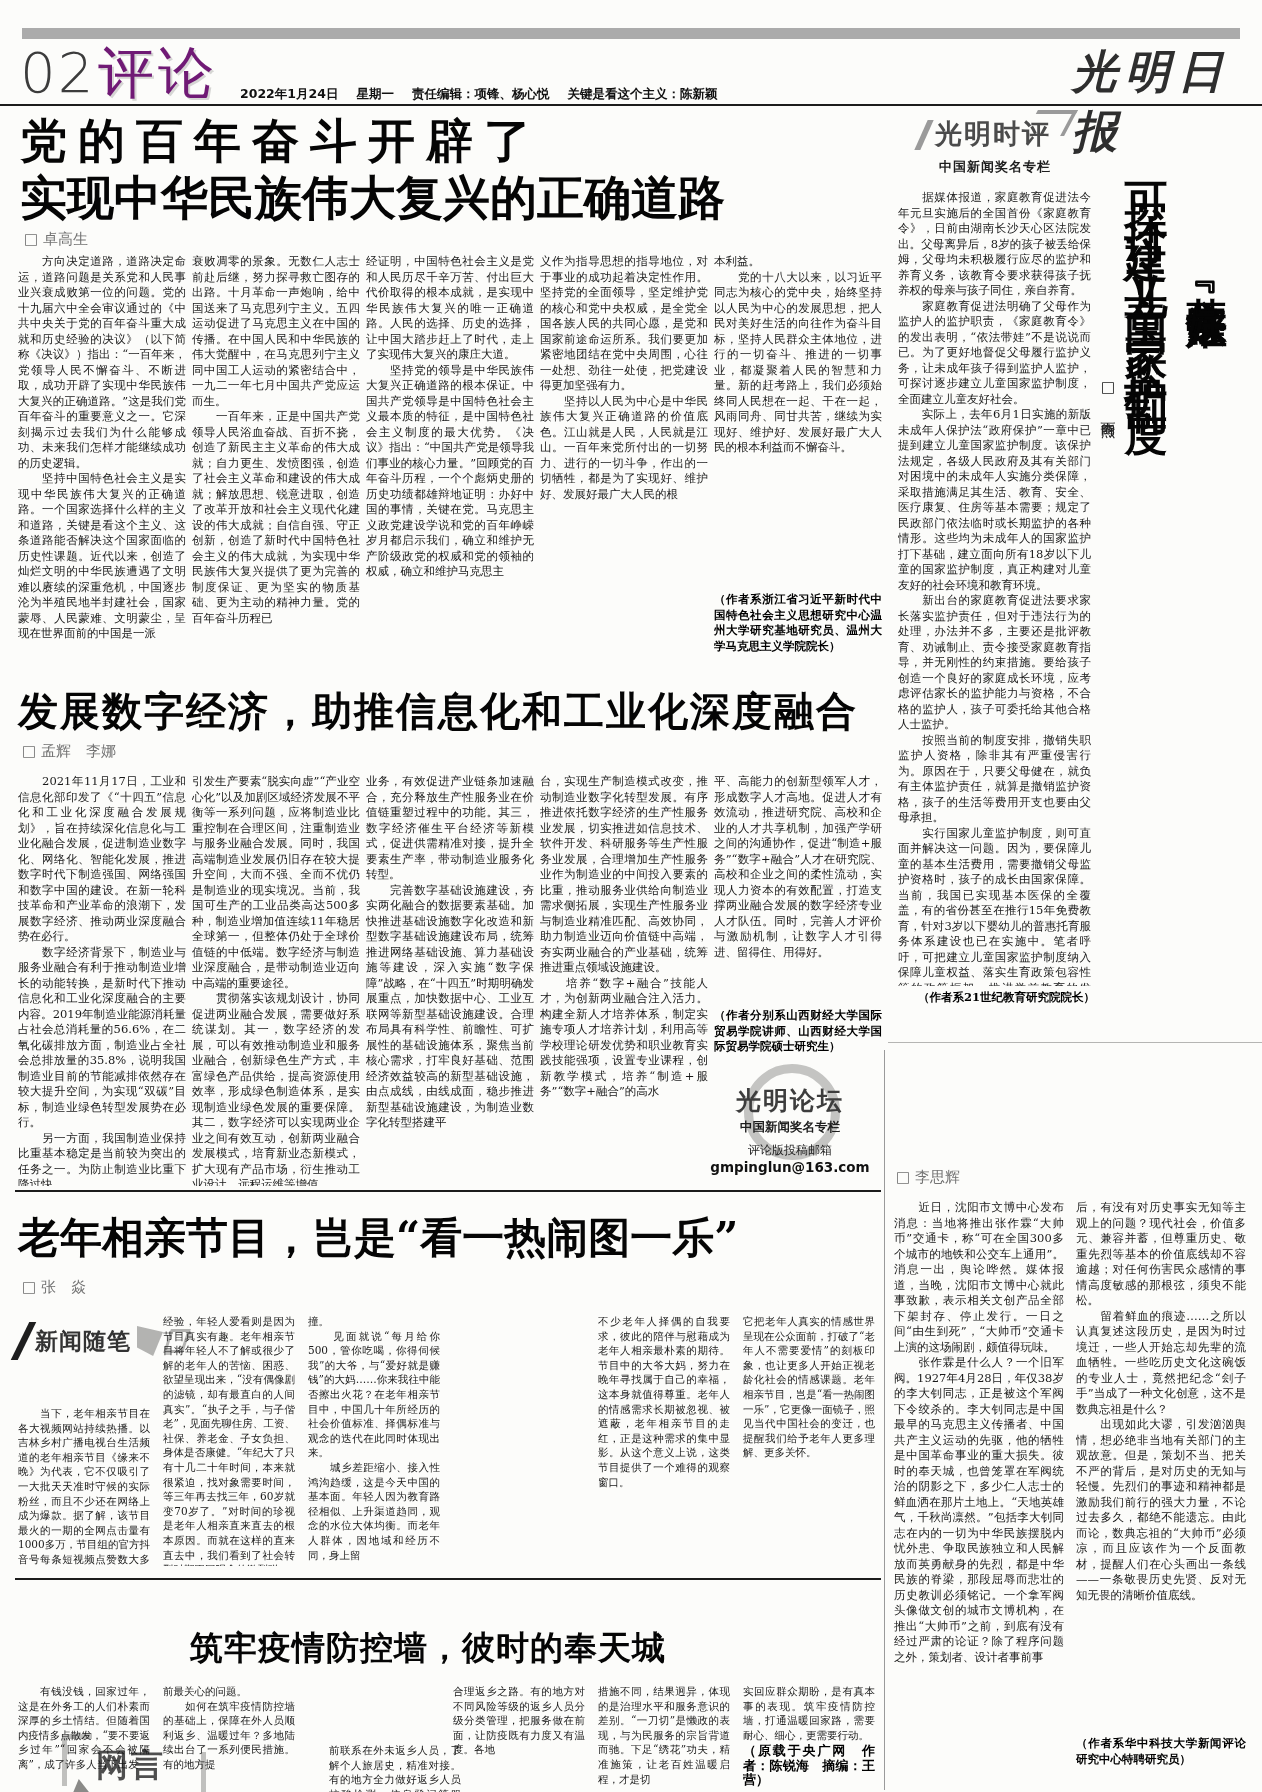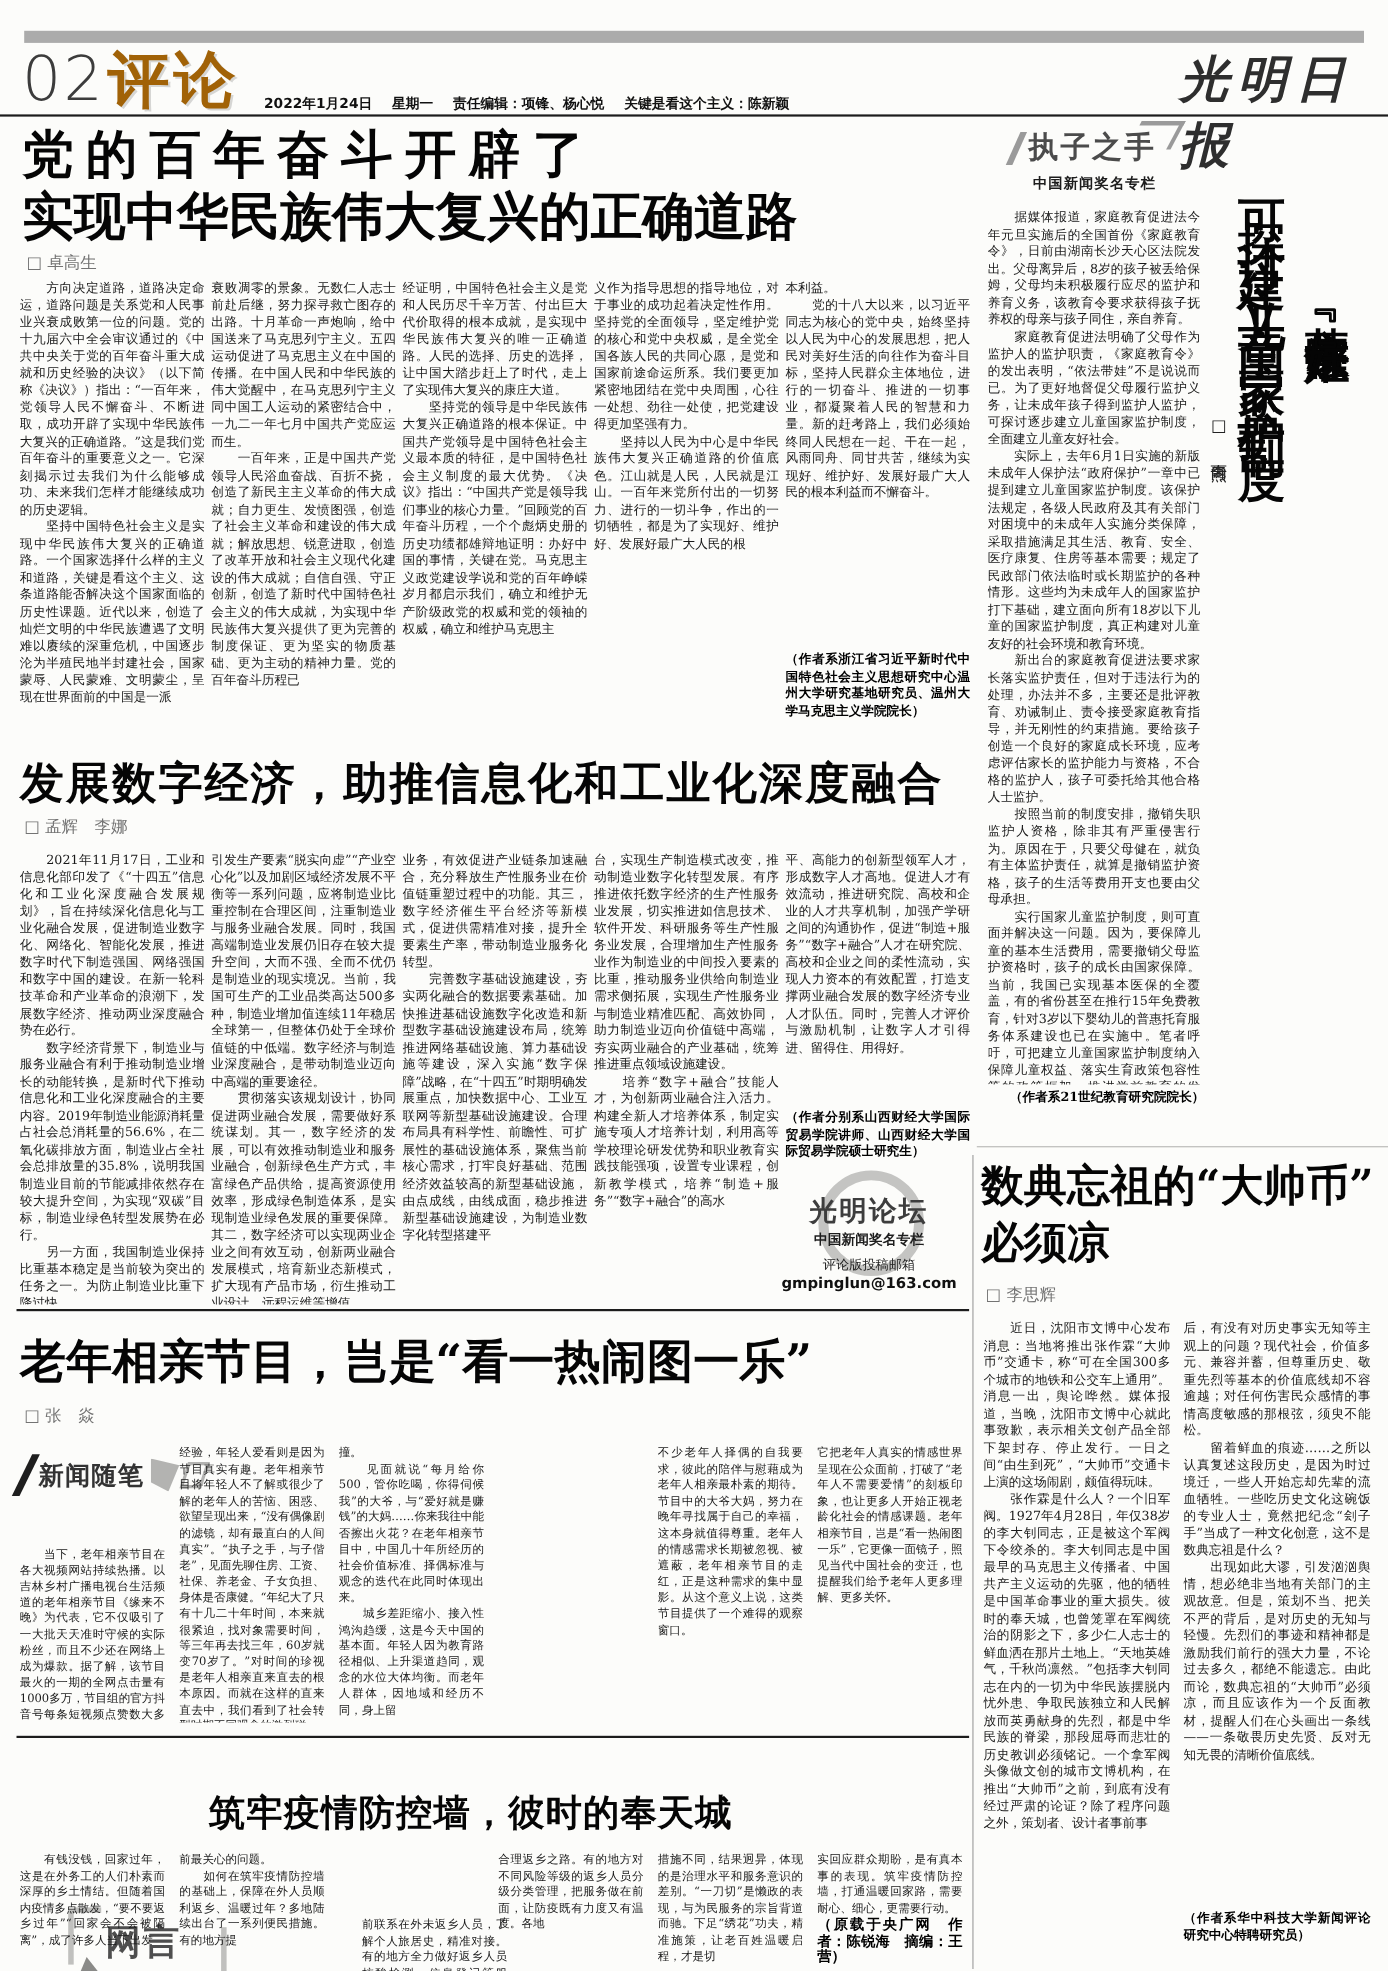"评论" .section-title { color: #a16207 -> #701a75; font-weight: 700 -> 400 }
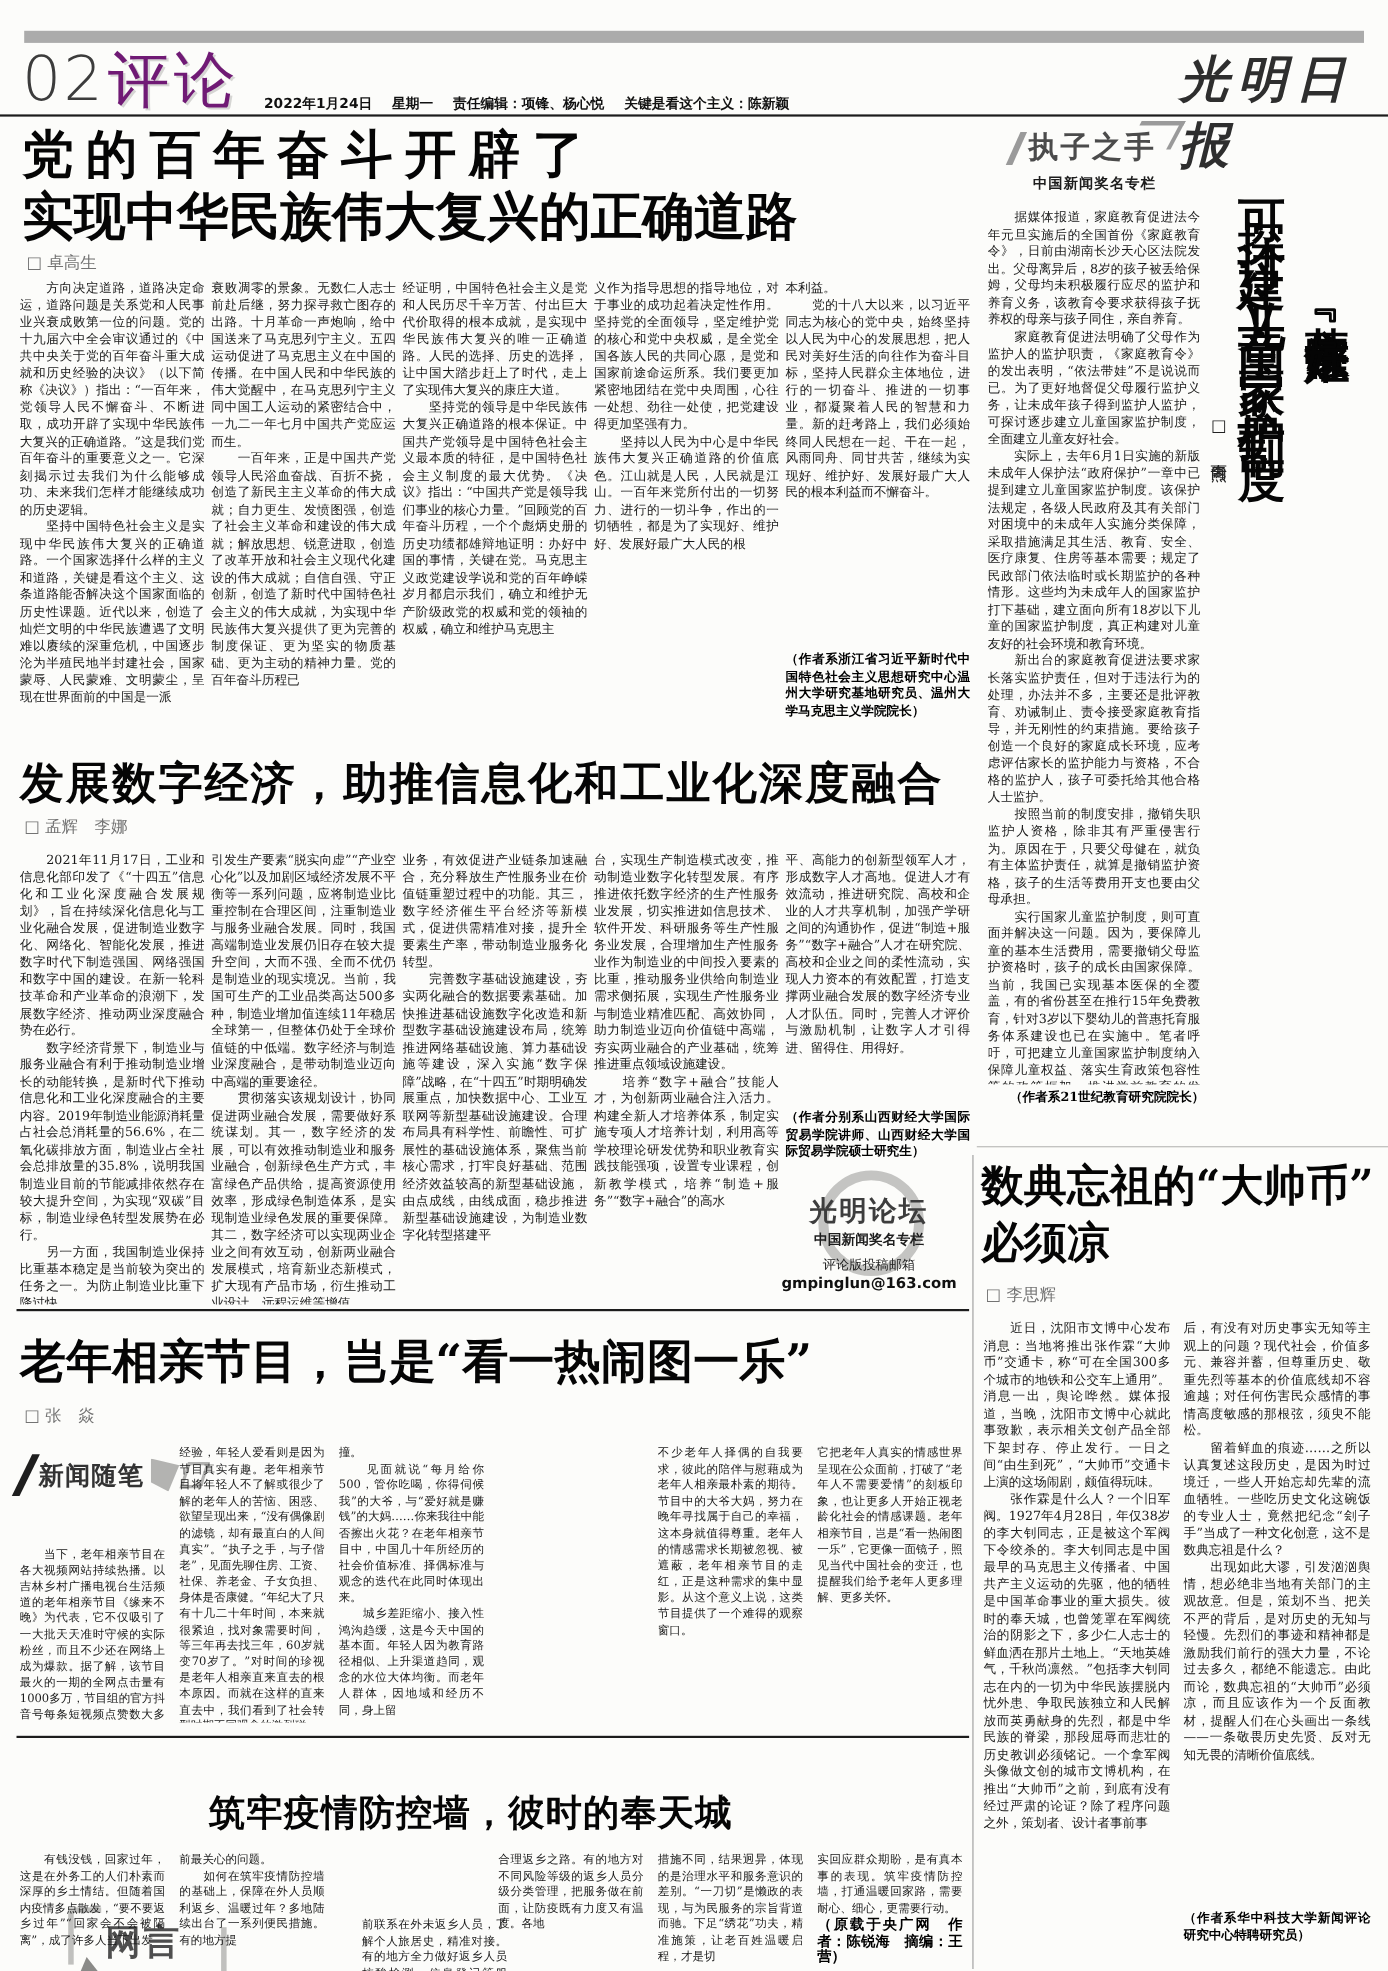"执子之手" span.sp-title { text: 执子之手 -> 光明时评 }
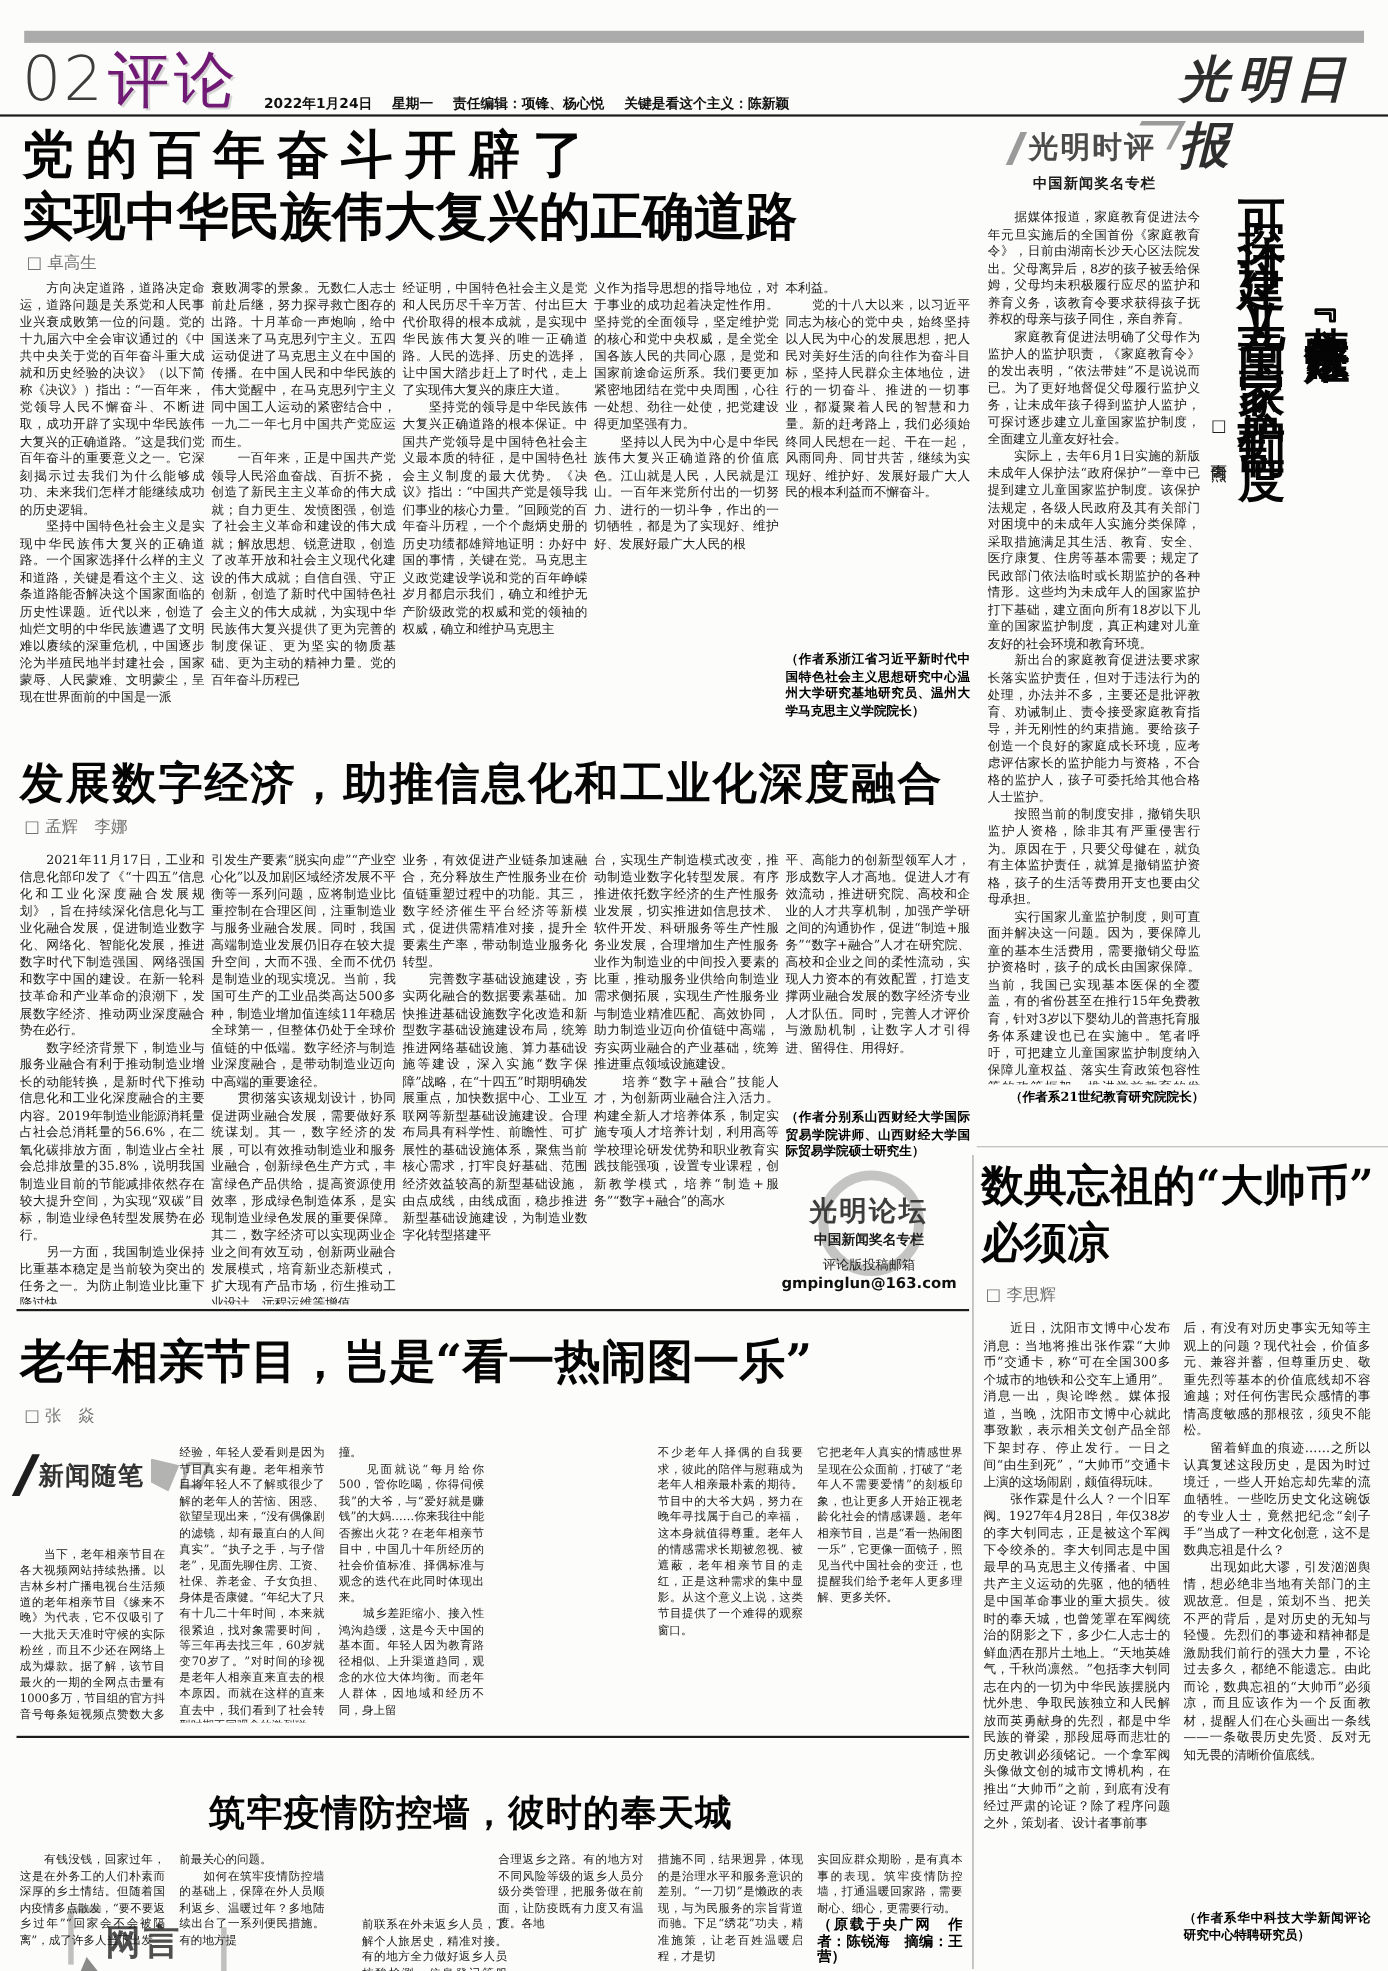"数典忘祖的“大帅币”" div.abs { html: <div> <div>数典忘祖的“大帅币”</div> <div>必须凉</div> </div> -> none }
